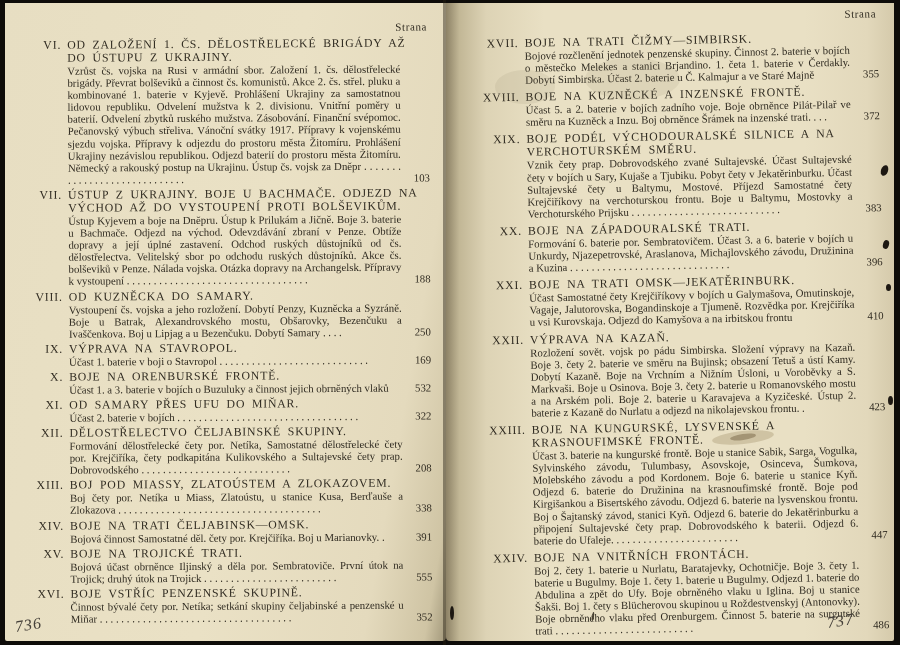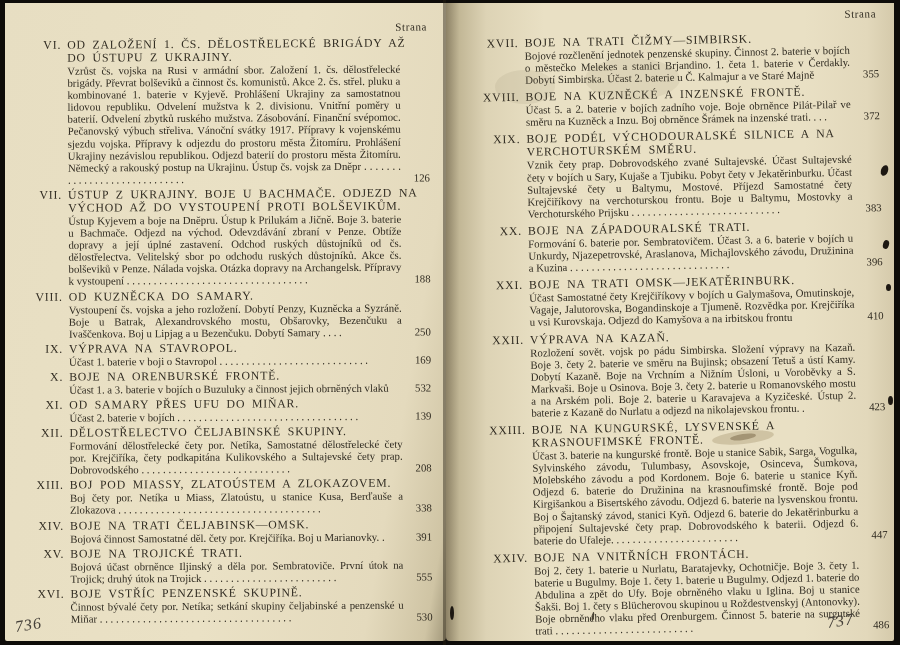"126" span.pg { text: 126 -> 103 }
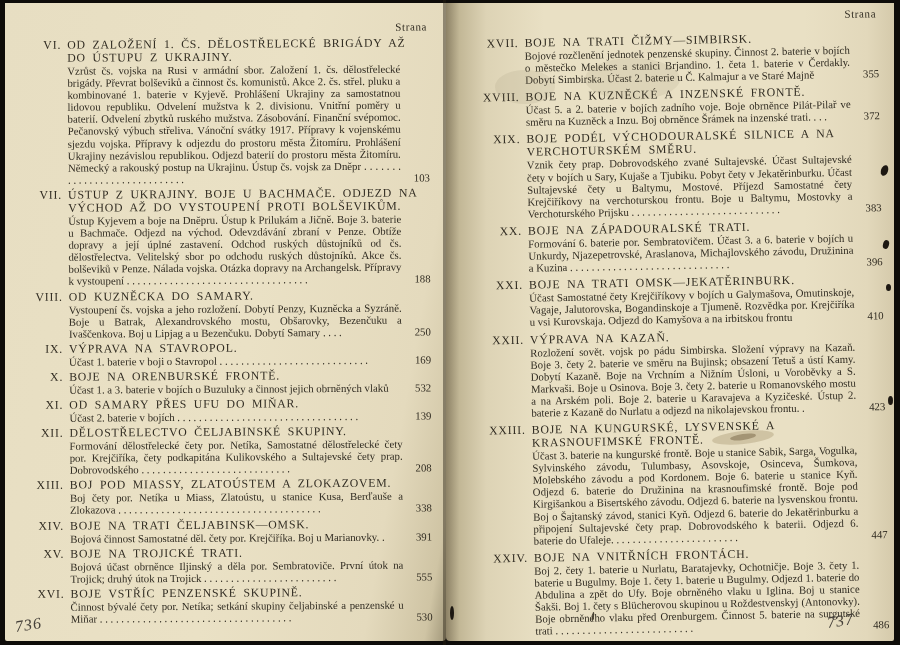"139" span.pg { text: 139 -> 322 }
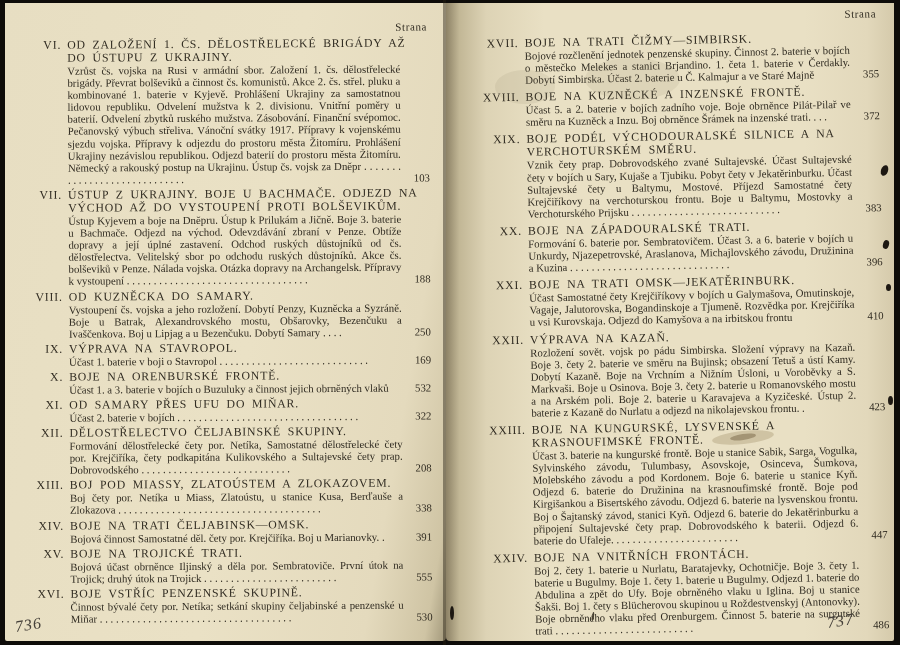"530" span.pg { text: 530 -> 352 }
